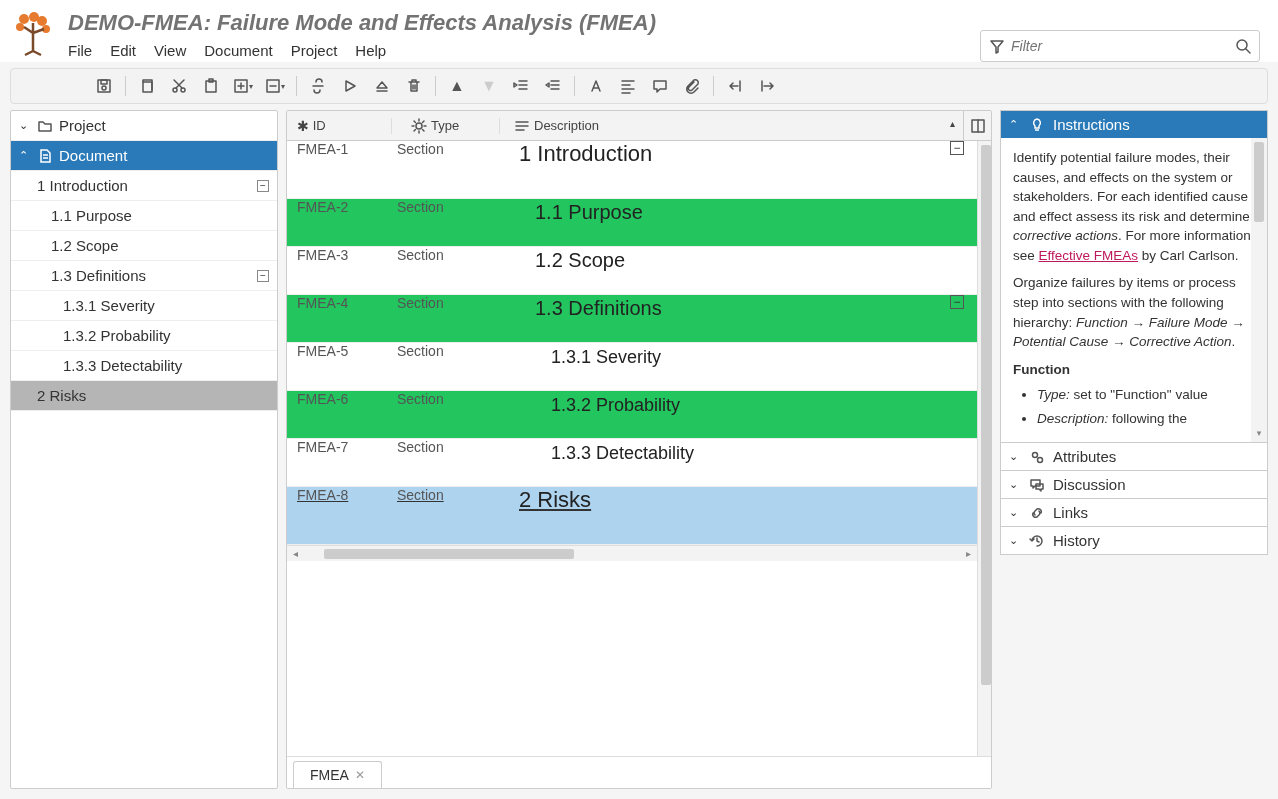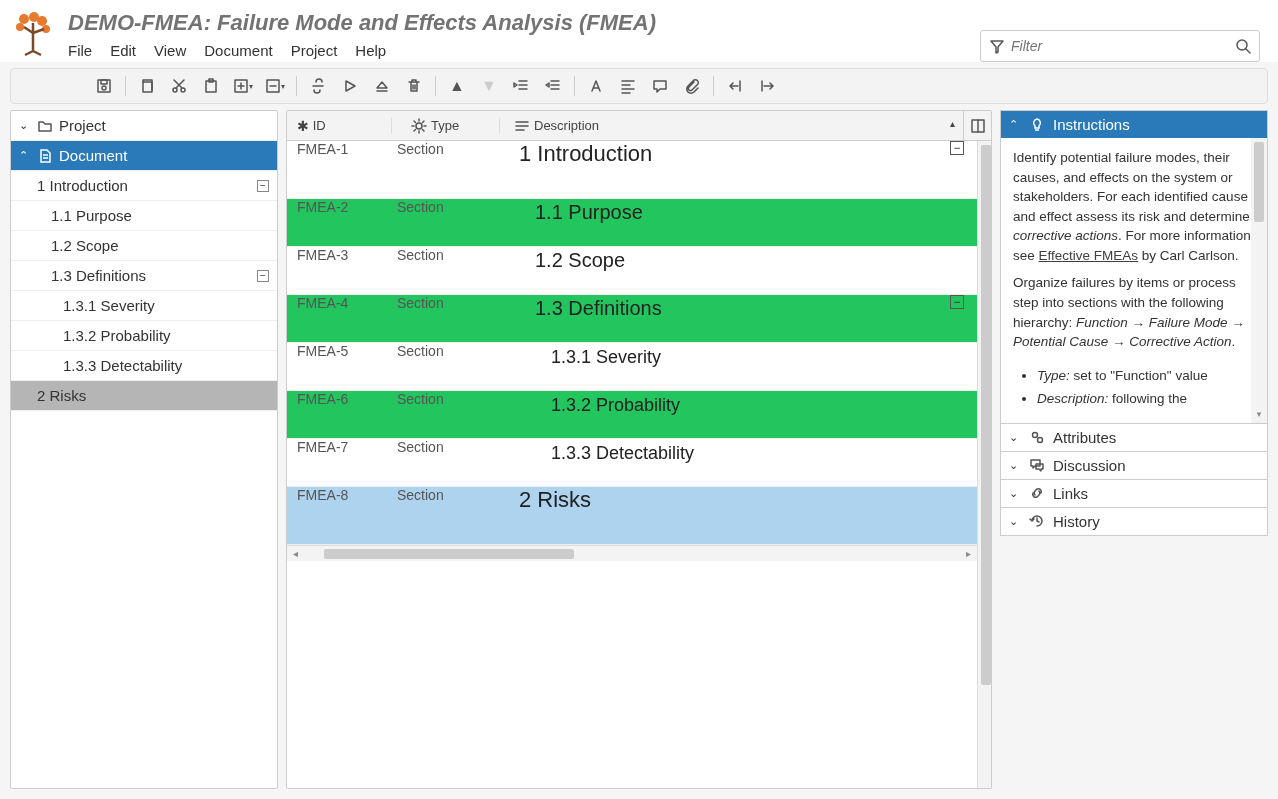"Effective FMEAs" .panel-body a { color: #404040 -> #be185d }
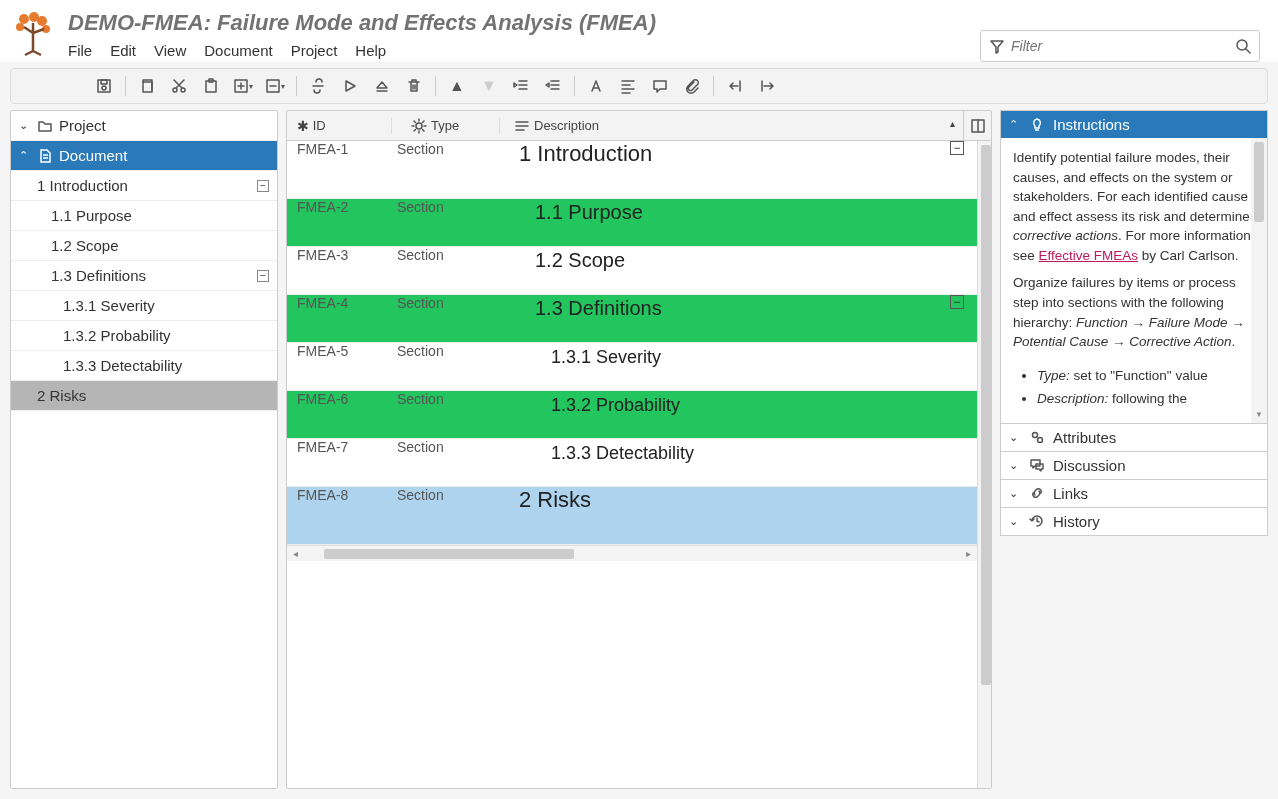"Function" p { html: none -> <p><strong>Function</strong></p> }
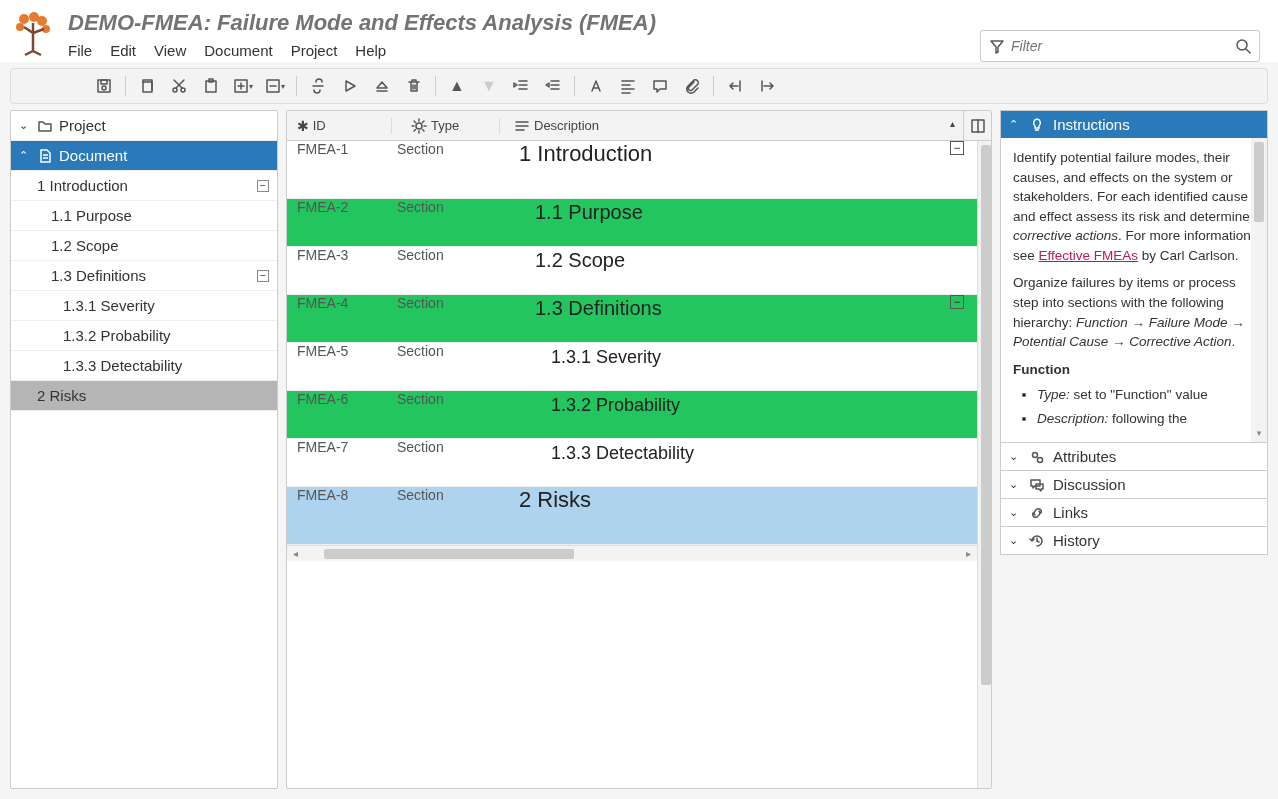"FMEA-8" div.grid-row { text-decoration: none -> underline }
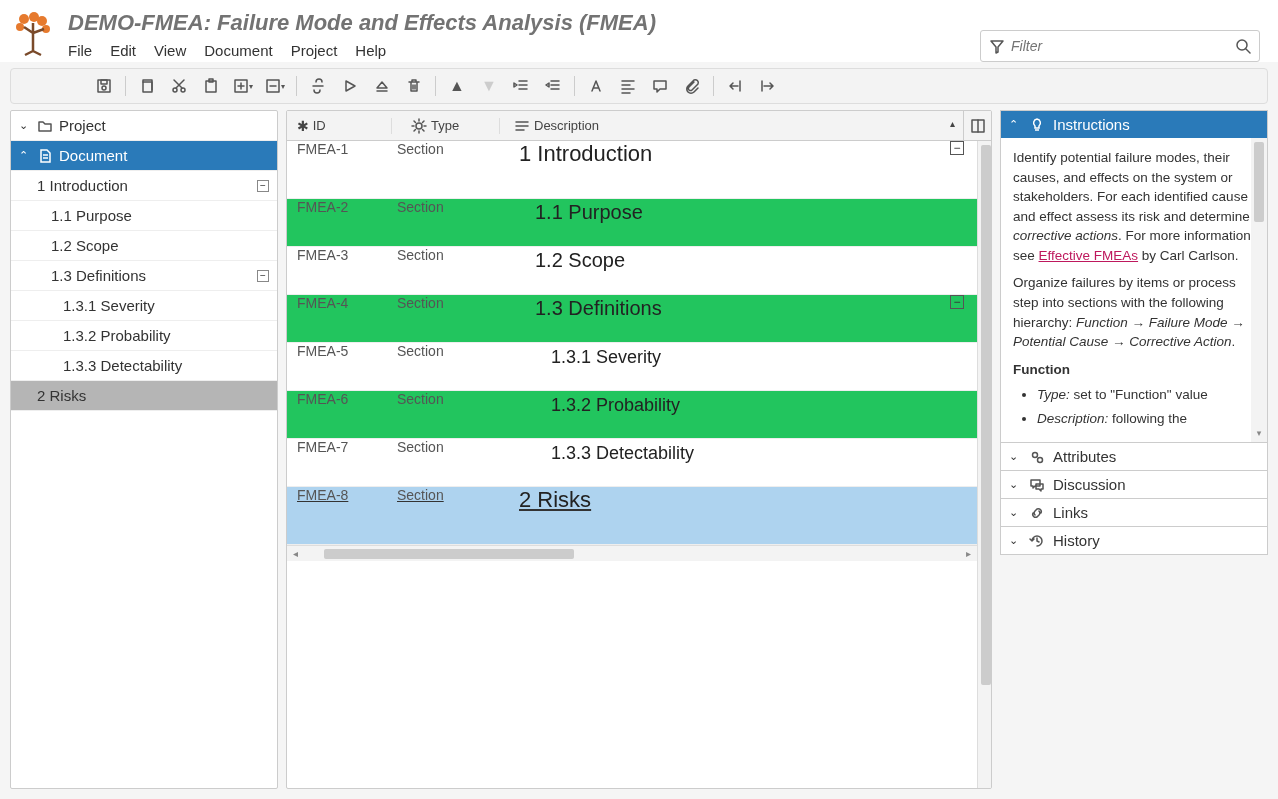"FMEA" div.tabs { html: none -> <div> <div> <span>FMEA</span> <span>✕</span> </div> </div> }
